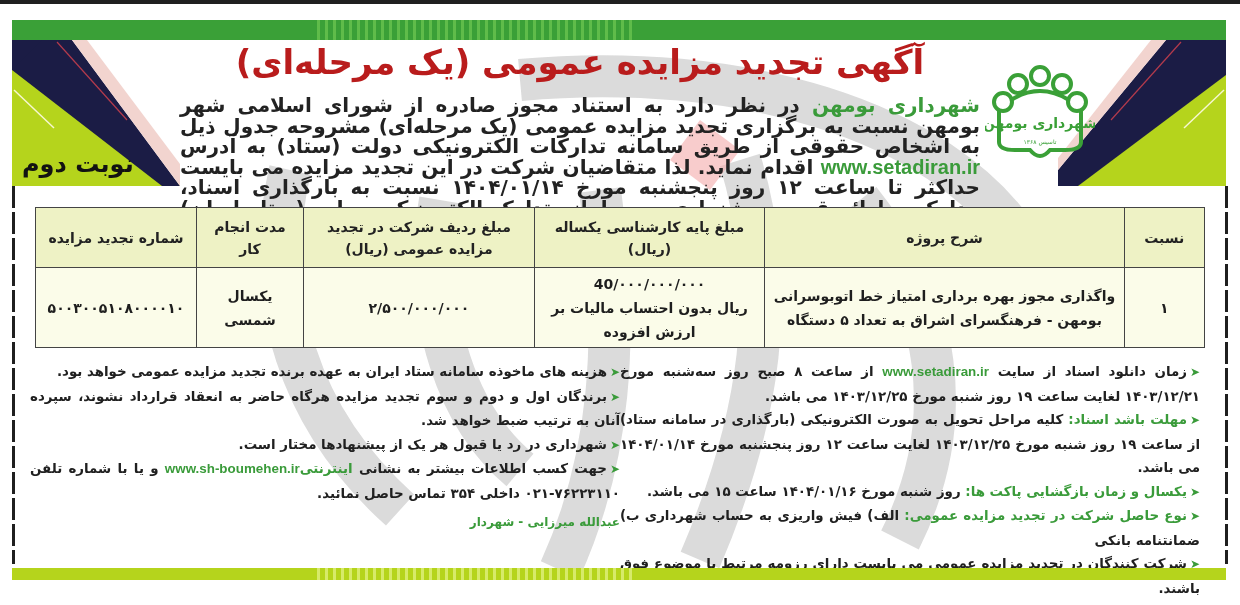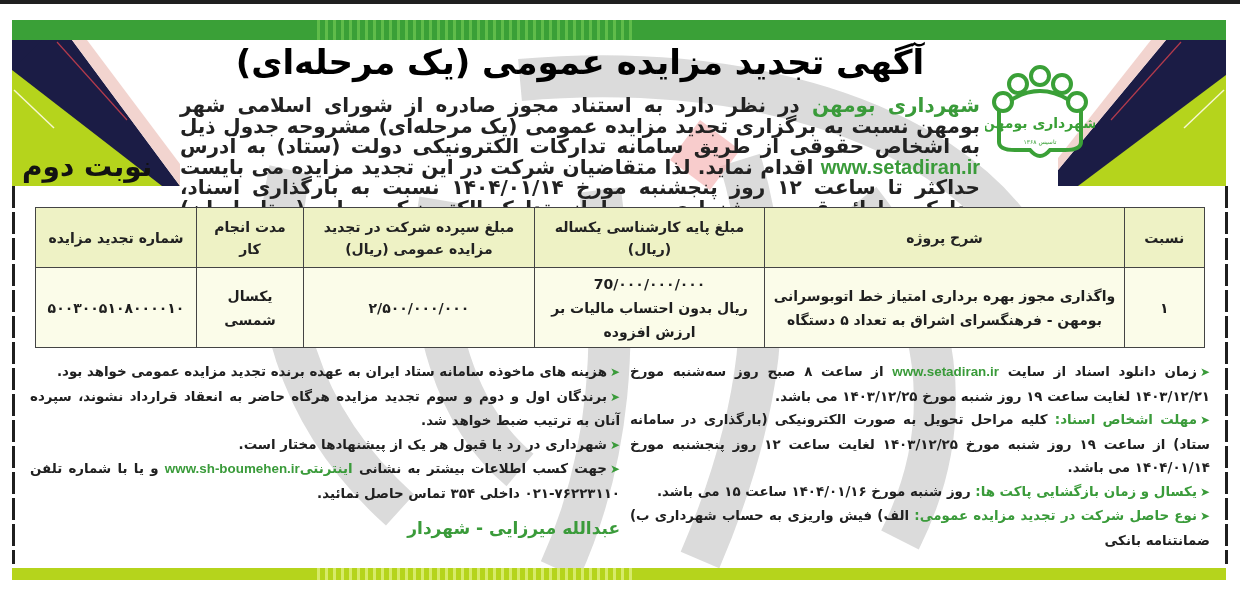"آگهی تجدید مزایده عمومی (یک" .title { color: #000000 -> #b91c1c }
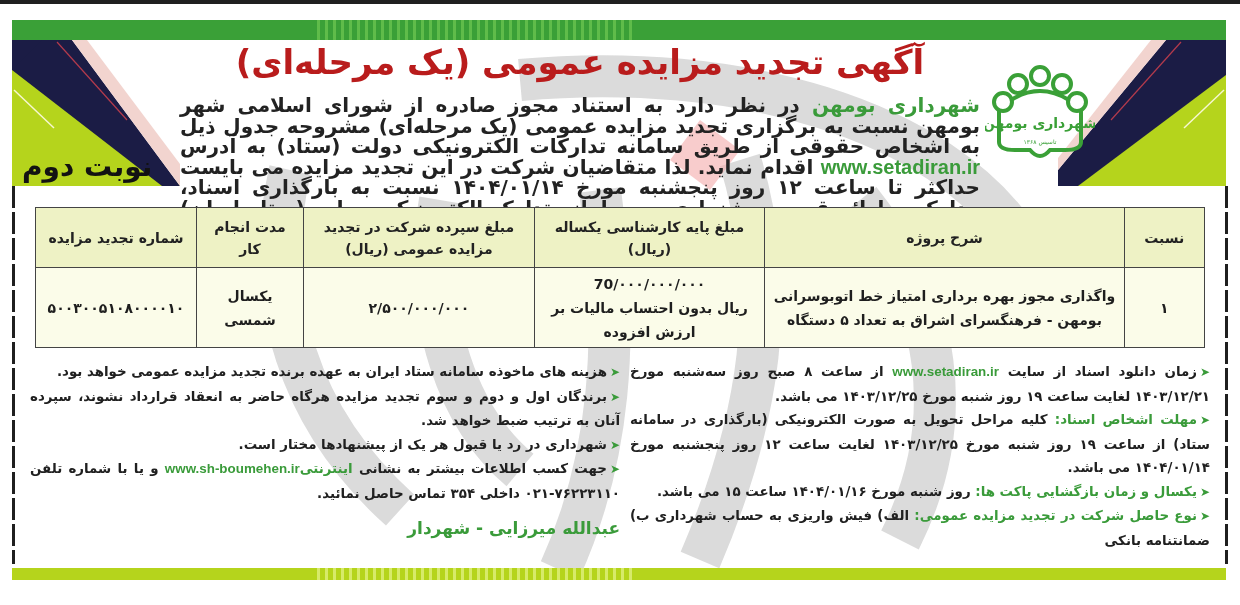"نوبت دوم" .badge-round { font-size: 28px -> 24px }
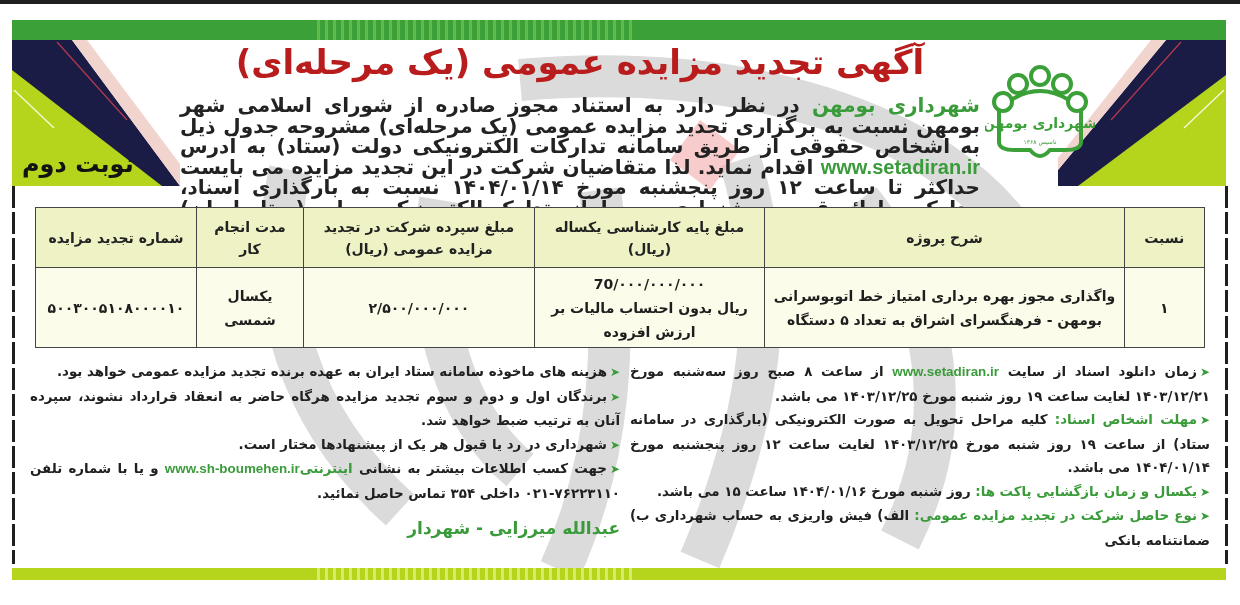"مبلغ سپرده شرکت در تجدید" th { text: سپرده -> ردیف }
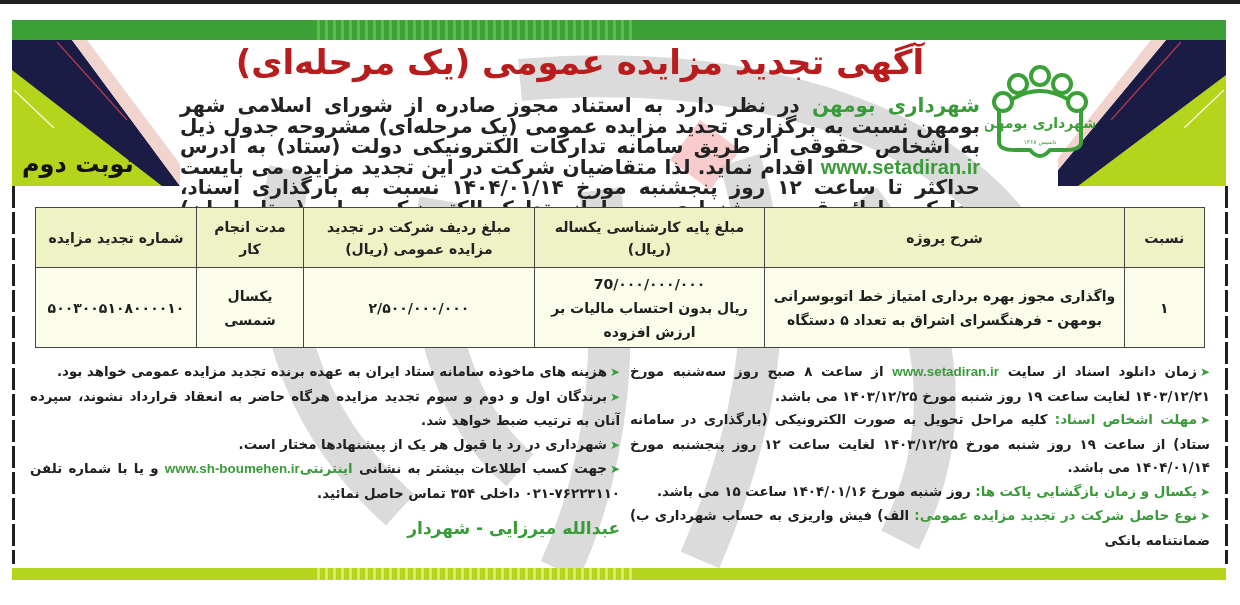"70/۰۰۰/۰۰۰/۰۰۰" span { text: 70/۰۰۰/۰۰۰/۰۰۰ -> 40/۰۰۰/۰۰۰/۰۰۰ }
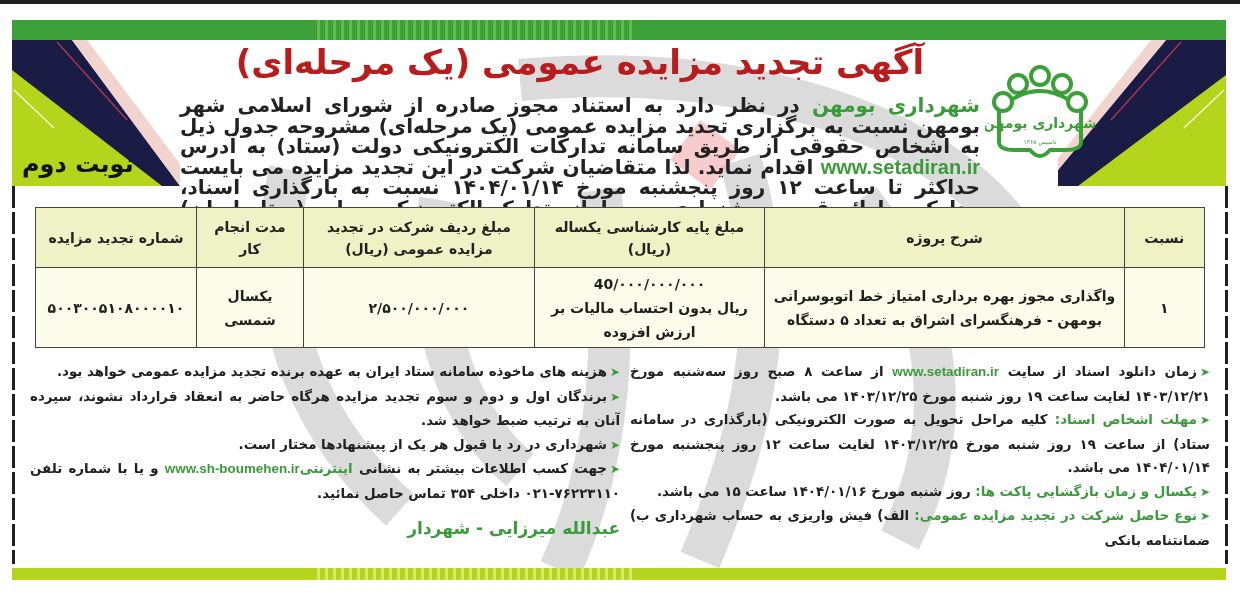"➤زمان دانلود اسناد از سایت" .col-right { right: 30px -> 40px }
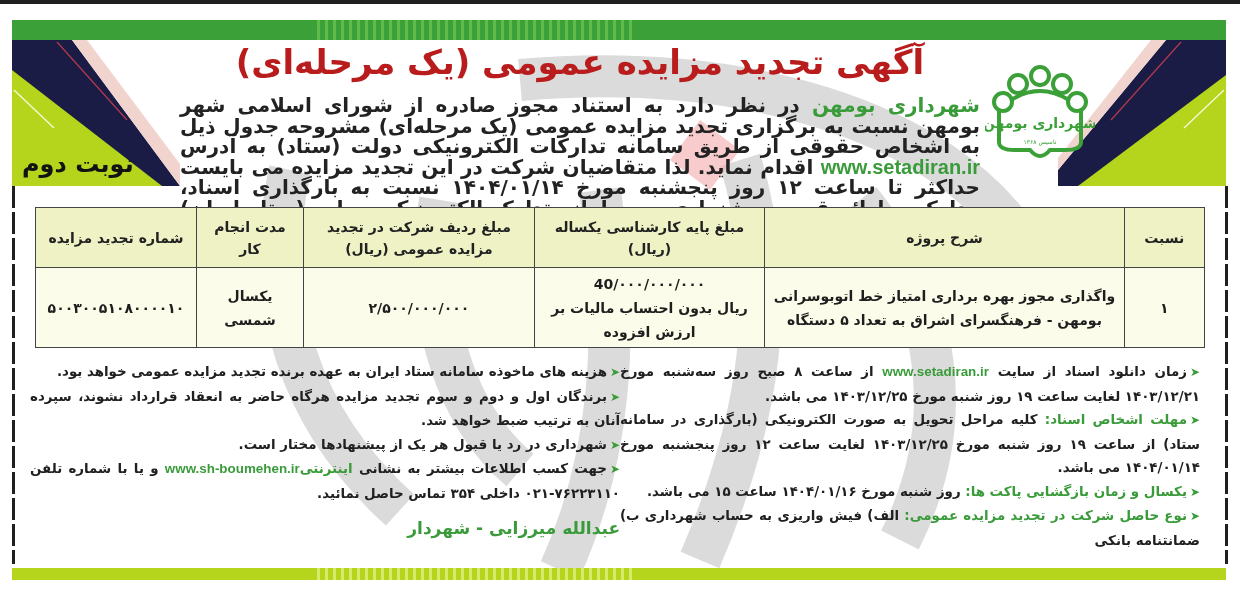"مهلت اشخاص اسناد:" span.g { text: اشخاص -> باشد }
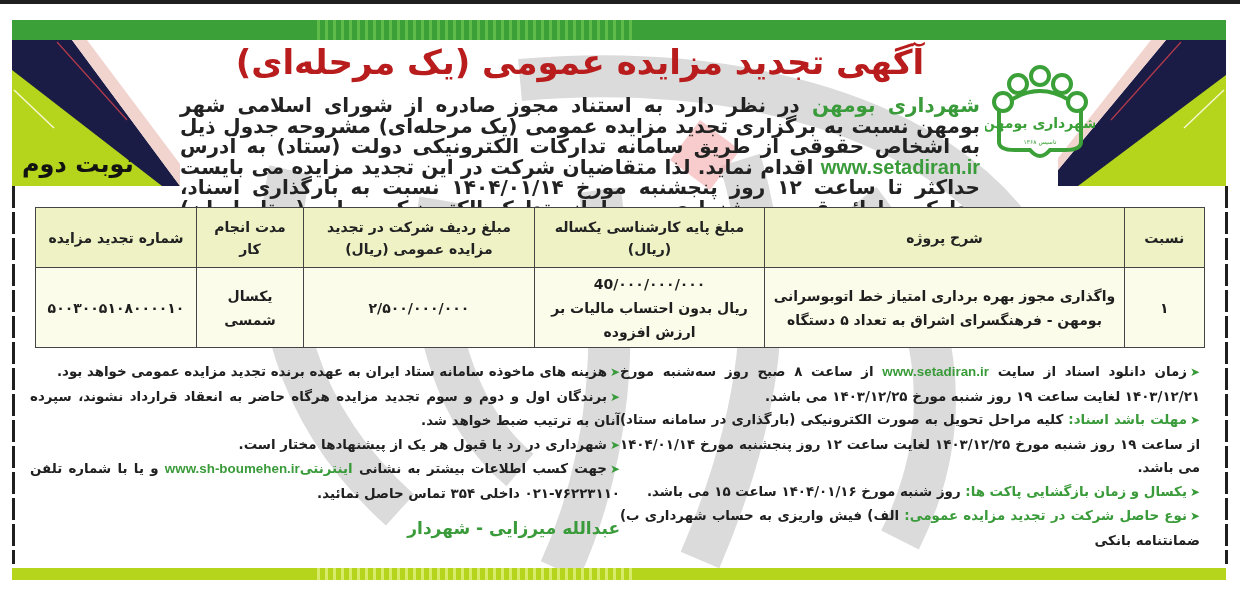"عبدالله میرزایی - شهردار" .signature { font-size: 17px -> 12px; margin-top: 12px -> 6px }
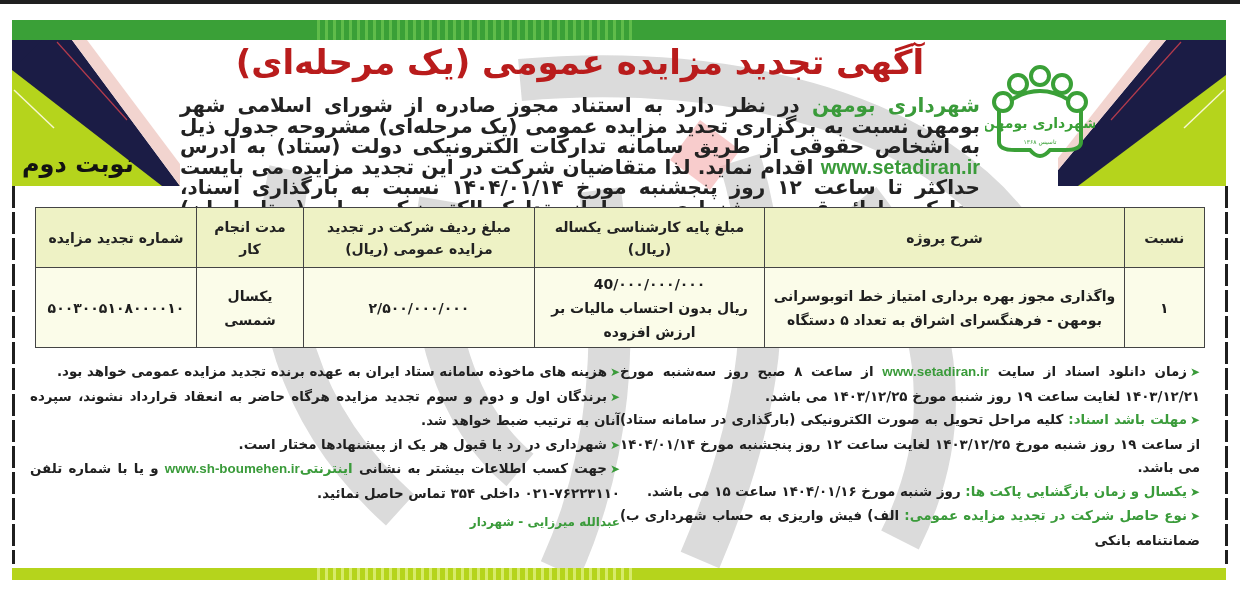"➤شرکت کنندگان در تجدید مزایده" span.bullet { html: none -> <span><span>➤</span><span>شرکت کنندگان در تجدید مزایده عمومی می بایست دارای رزومه مرتبط با موضوع فوق باشند.</span></span> }
